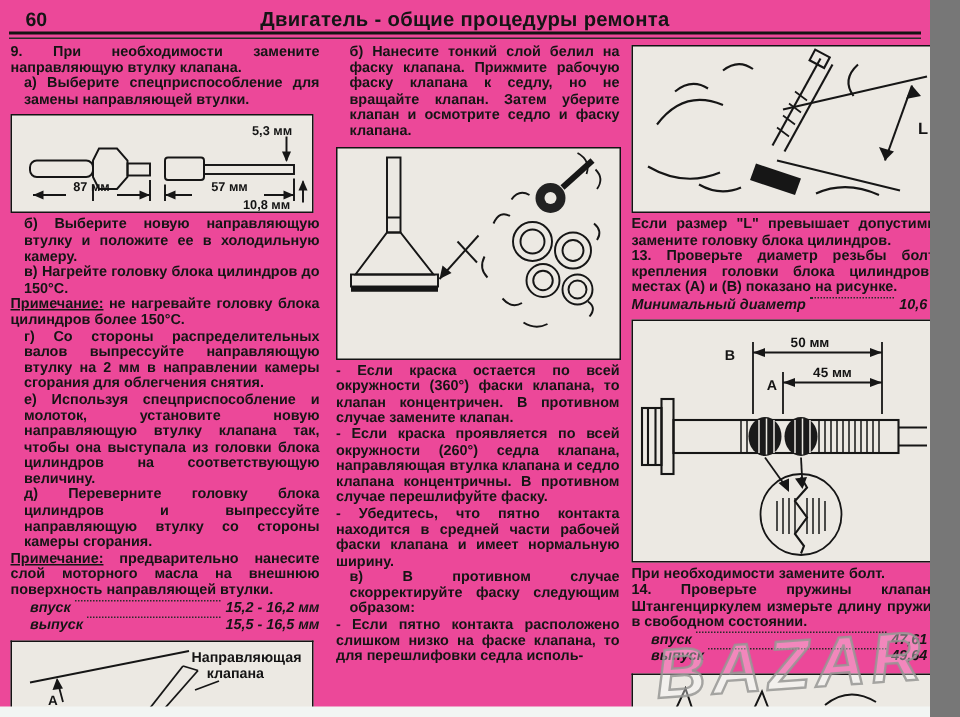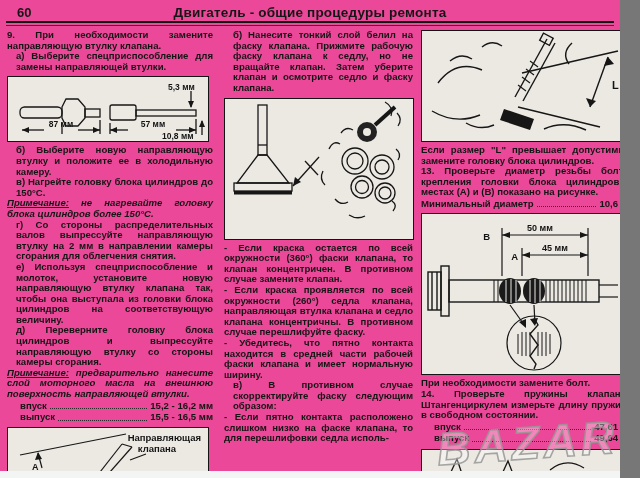"Примечание: не нагревайте головку блока" p.note { font-style: italic -> none }
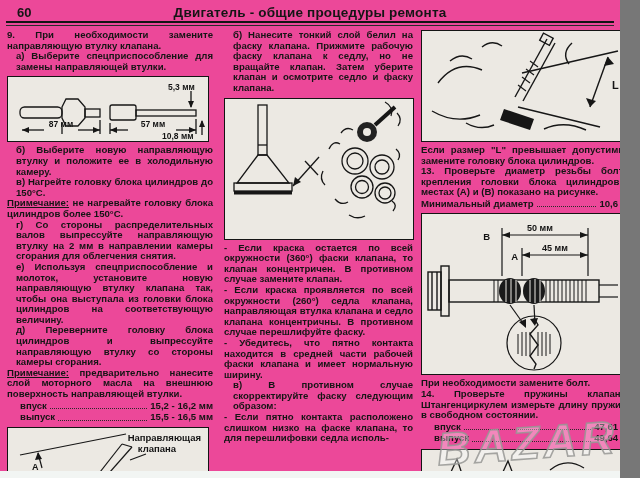"Минимальный диаметр" .spec { align-items: flex-end -> flex-start; font-style: none -> italic }
